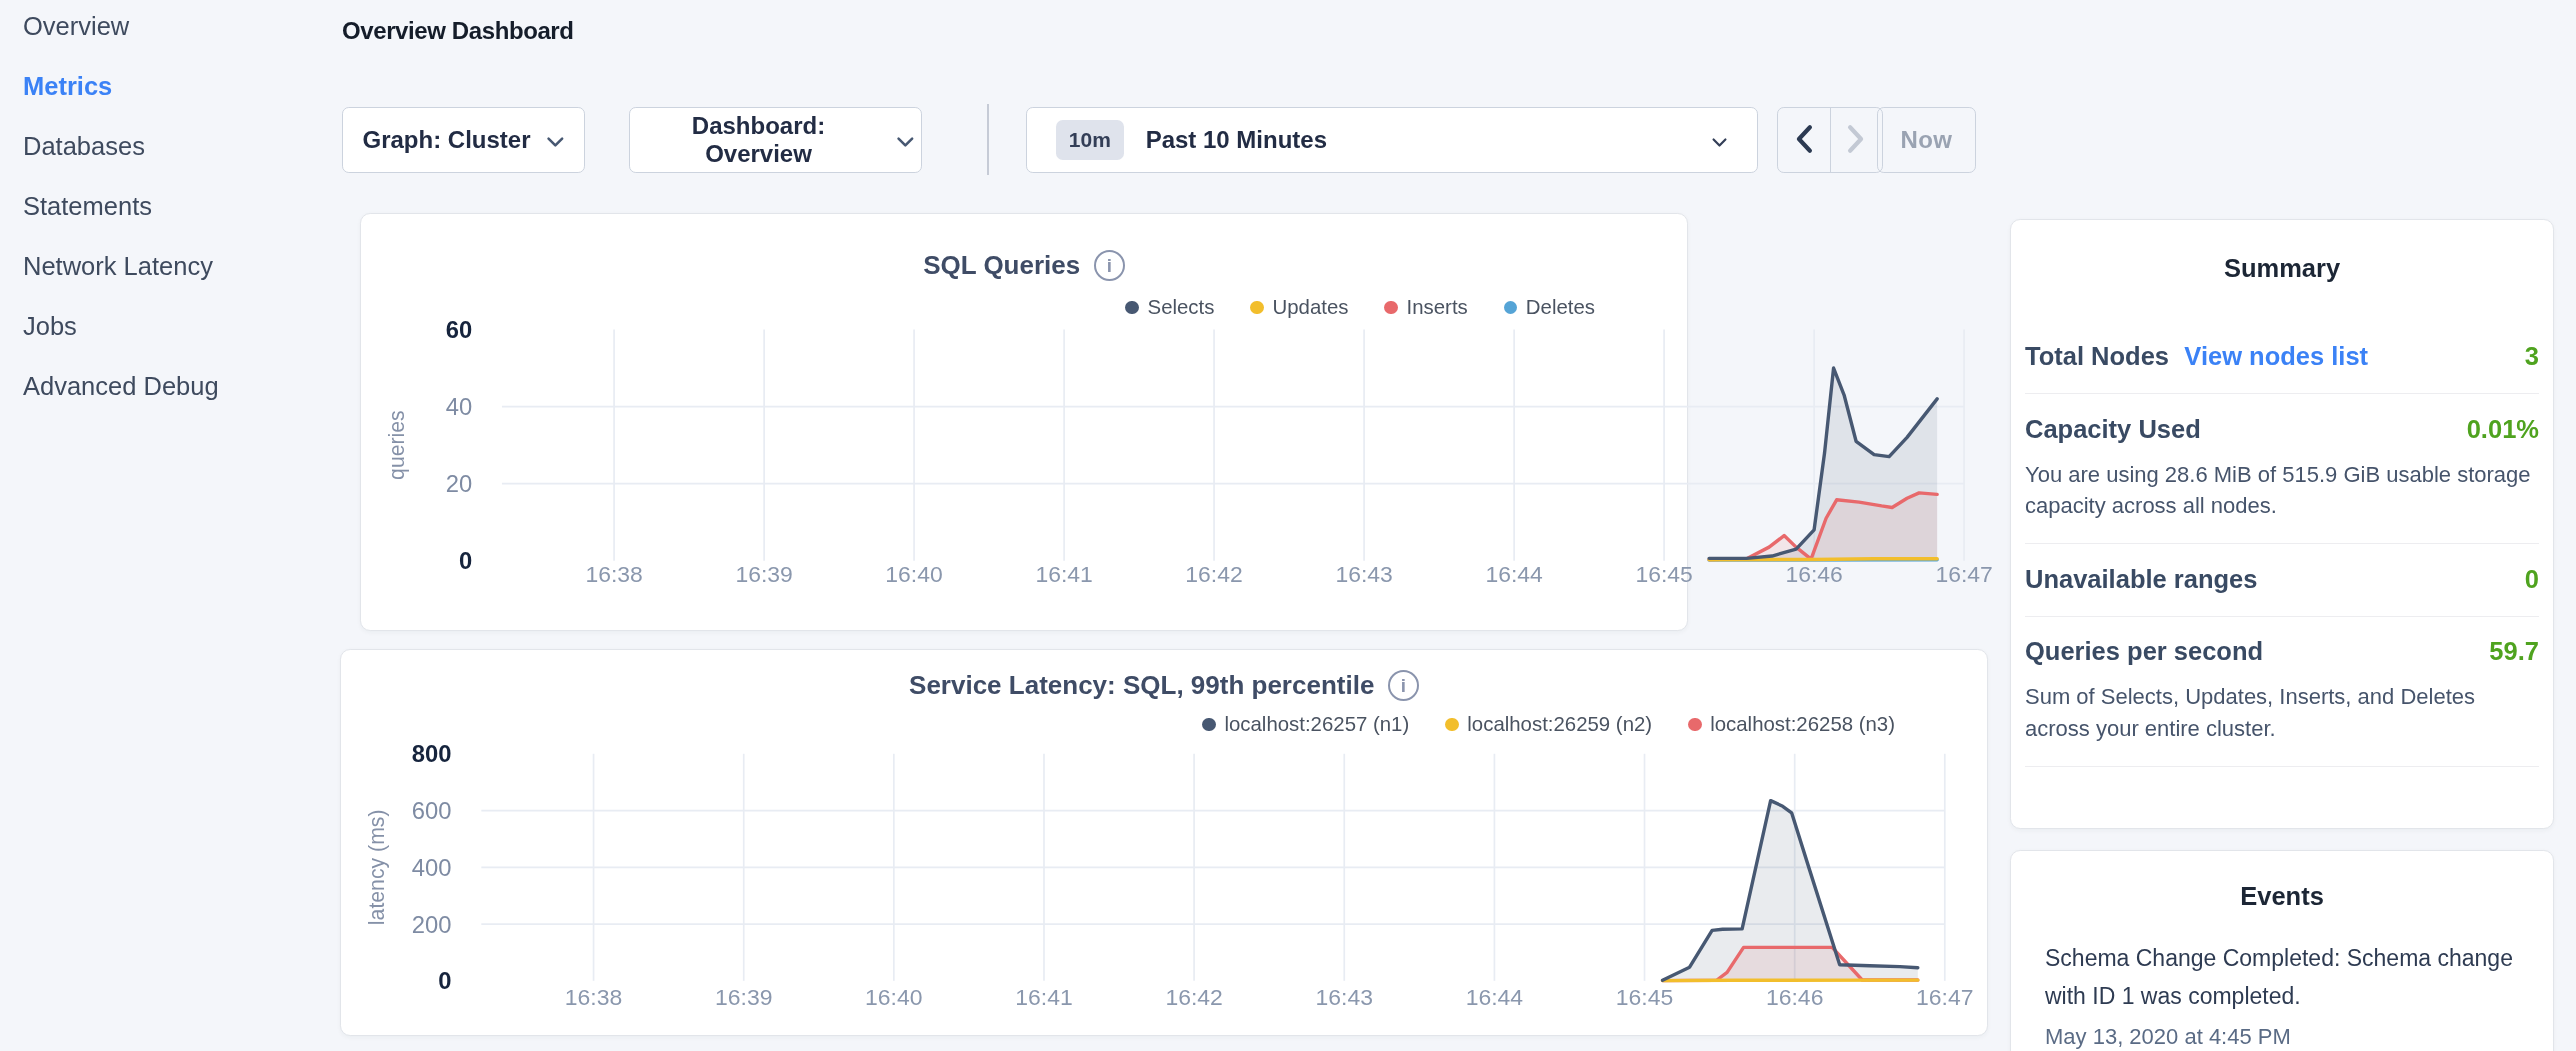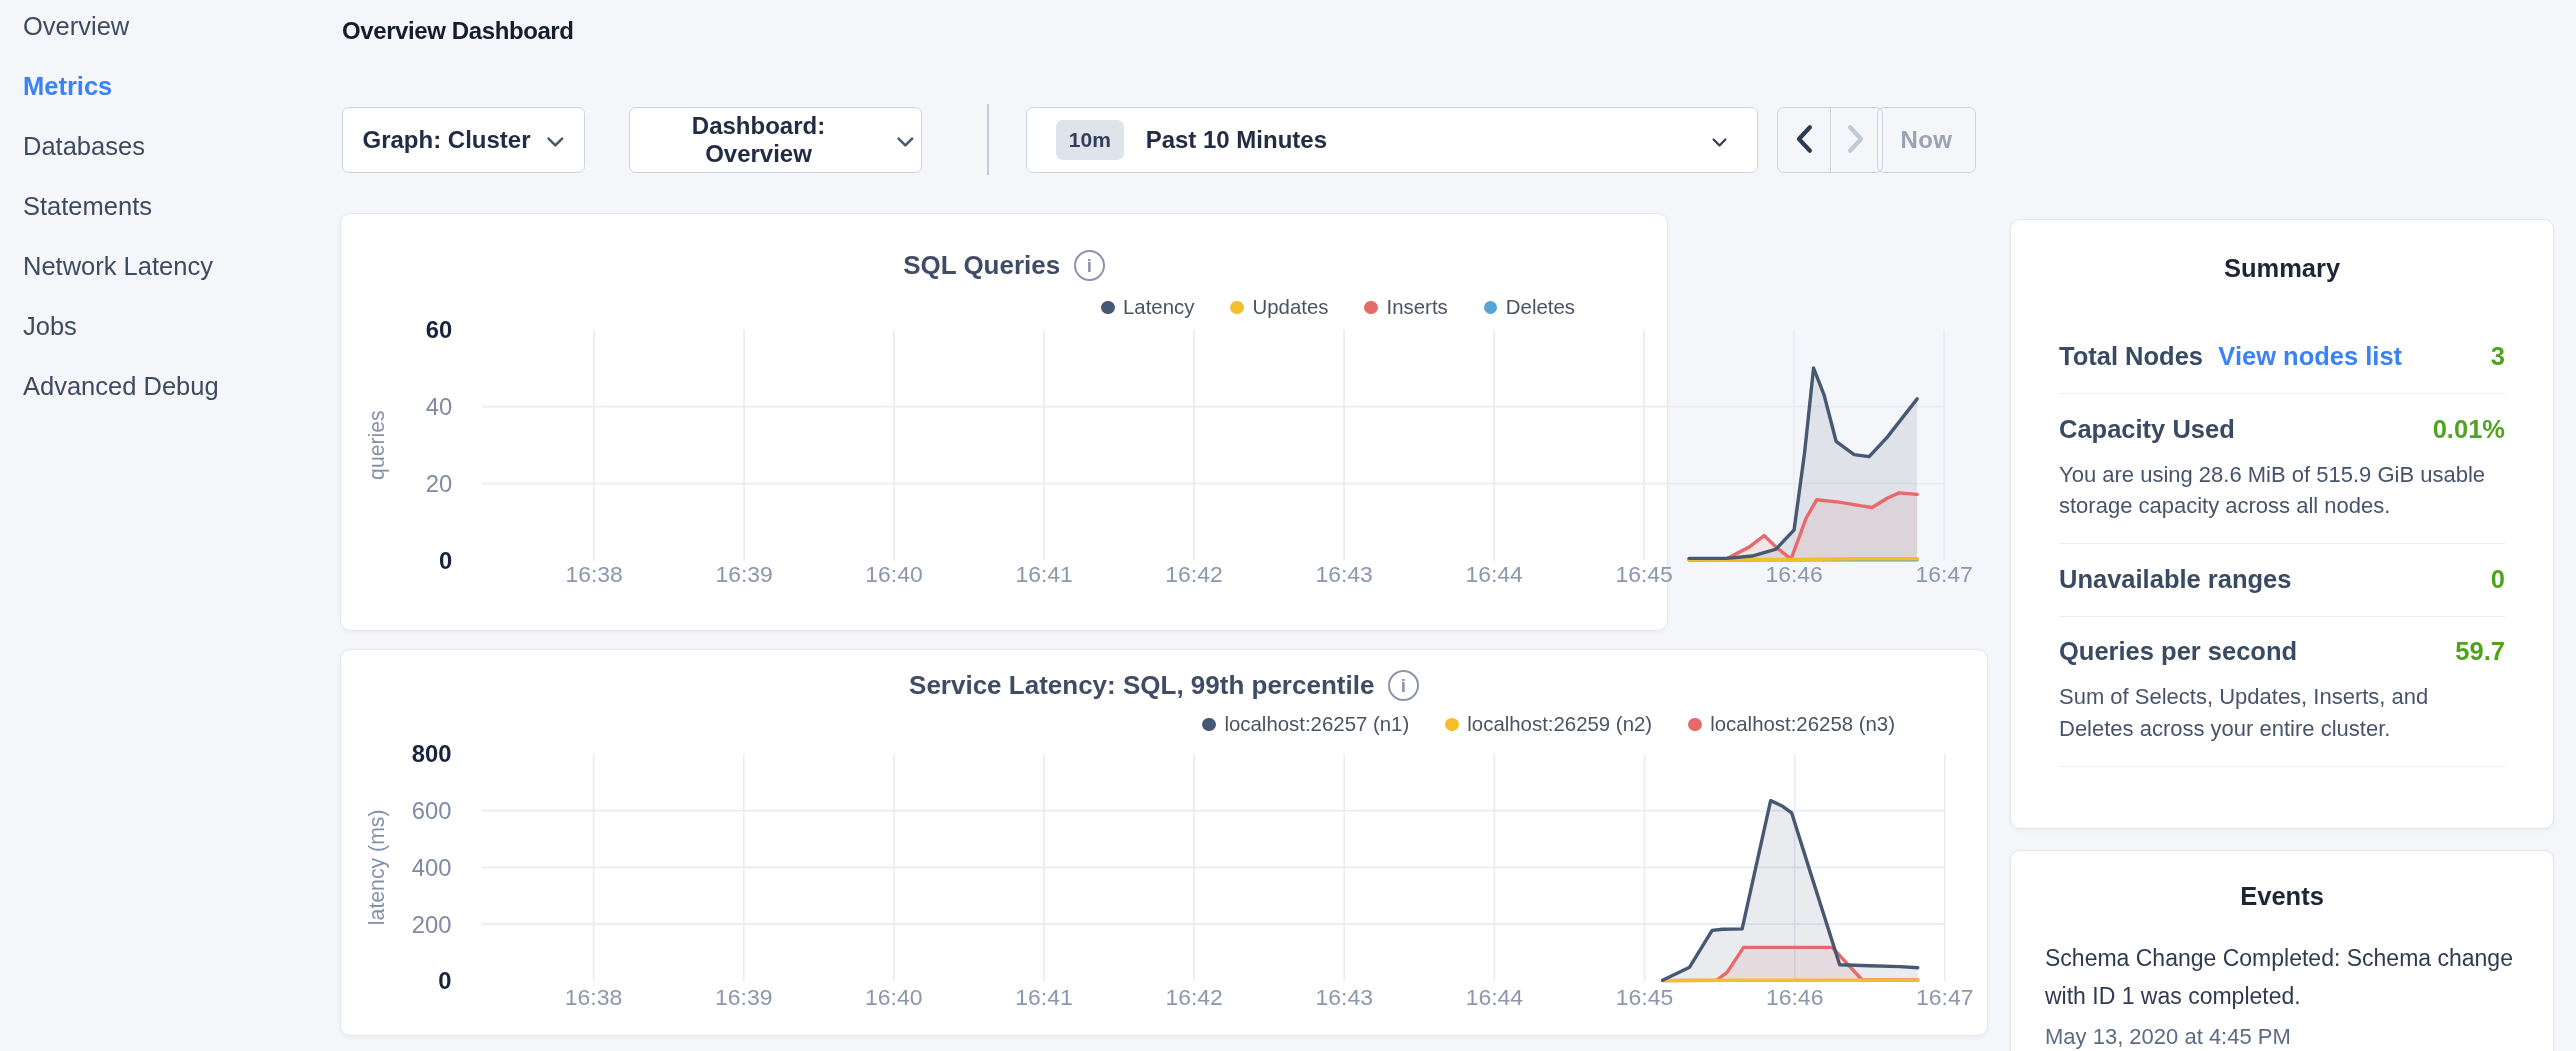"SQL Queries" #card-sql { left: 340px -> 360px }
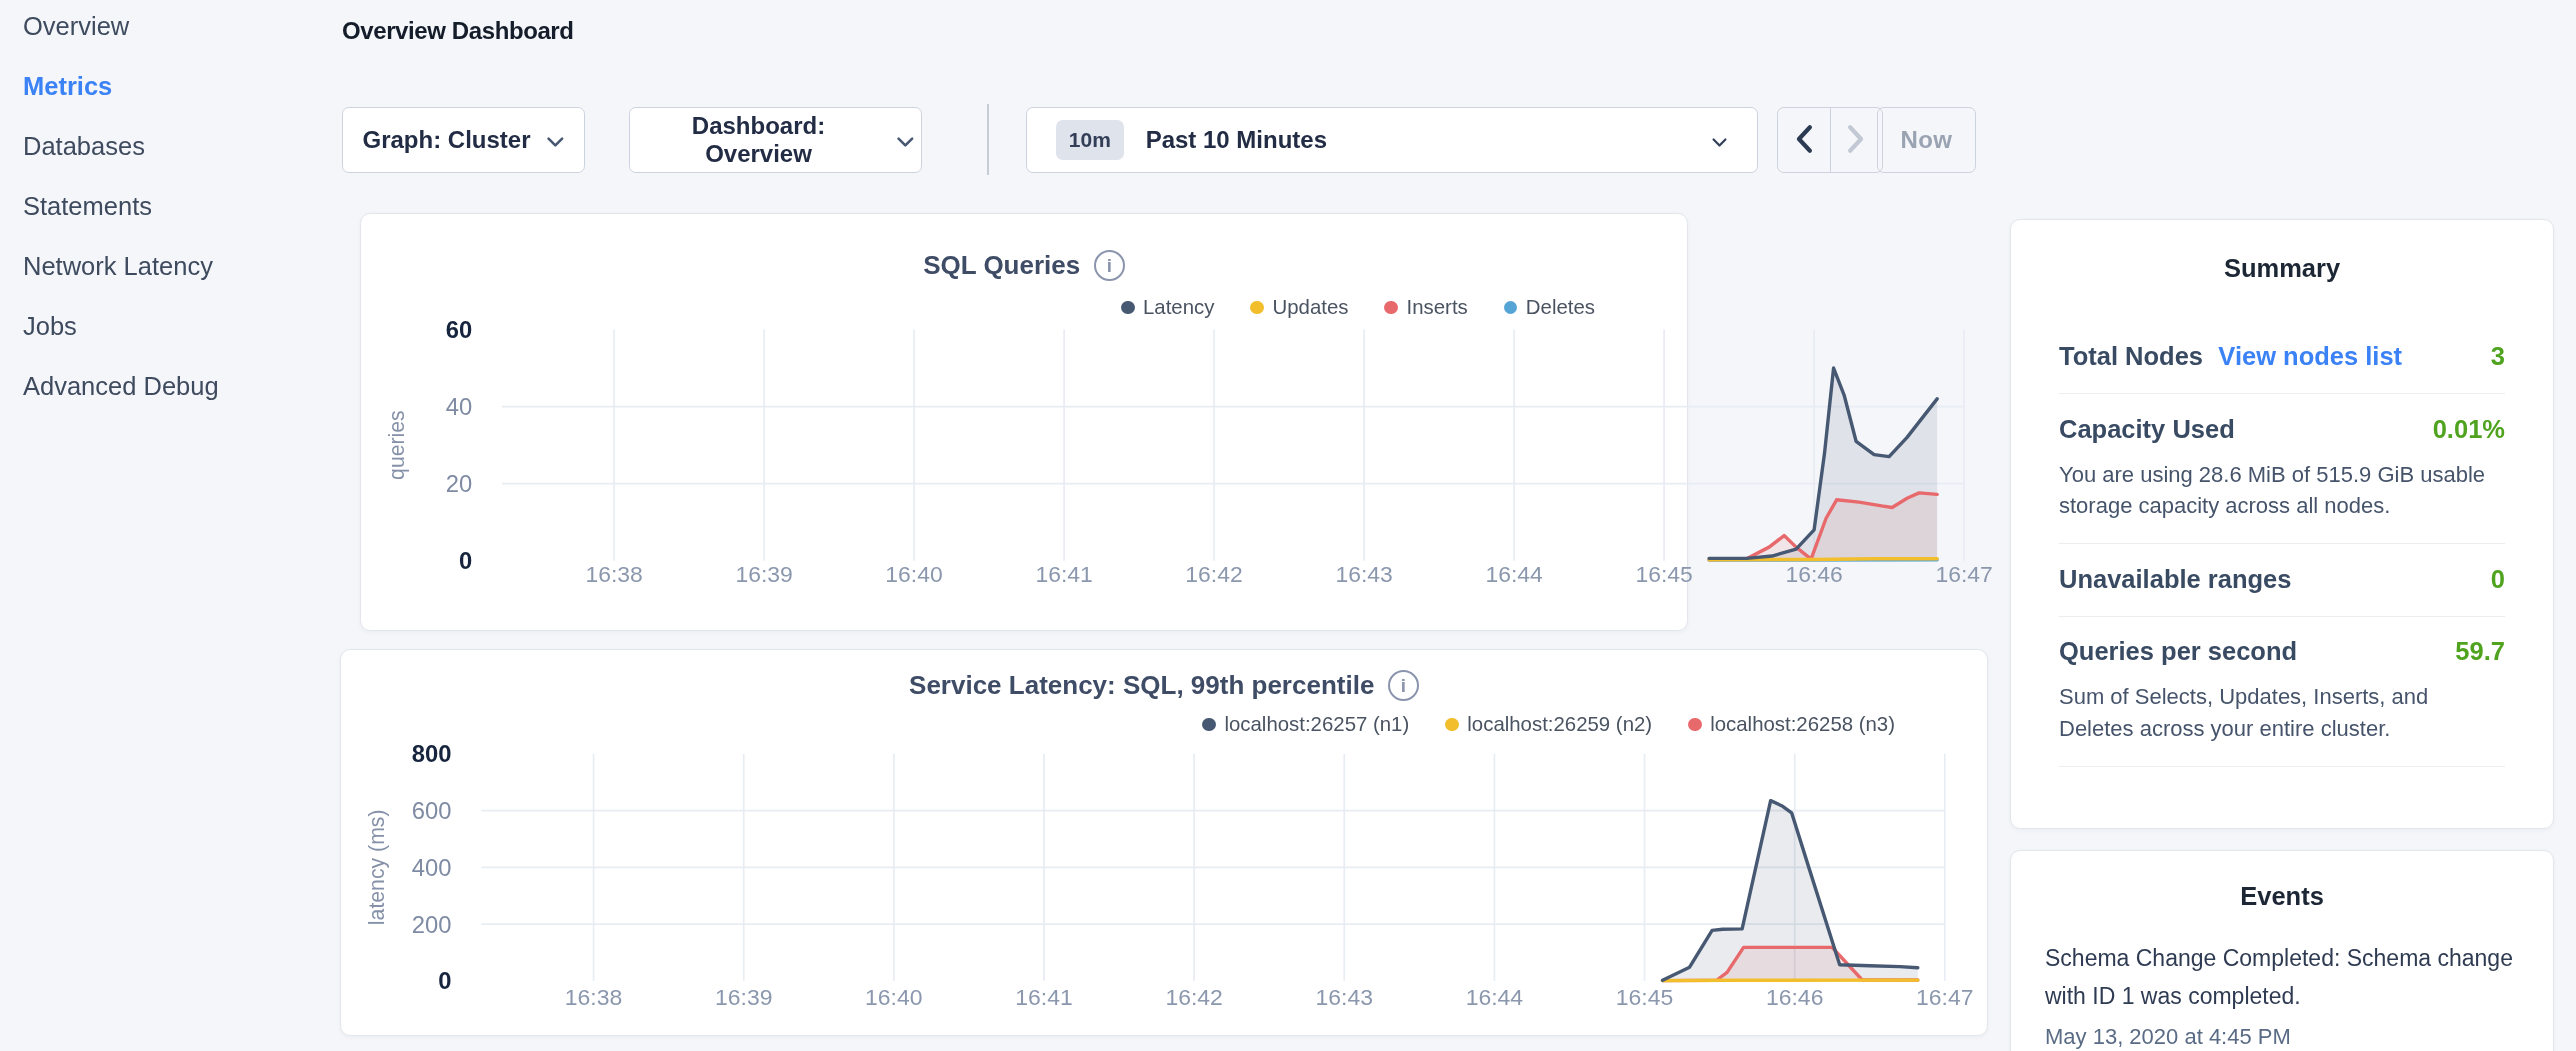"Summary" #summary-card { padding: 0 48px -> 0 14px }
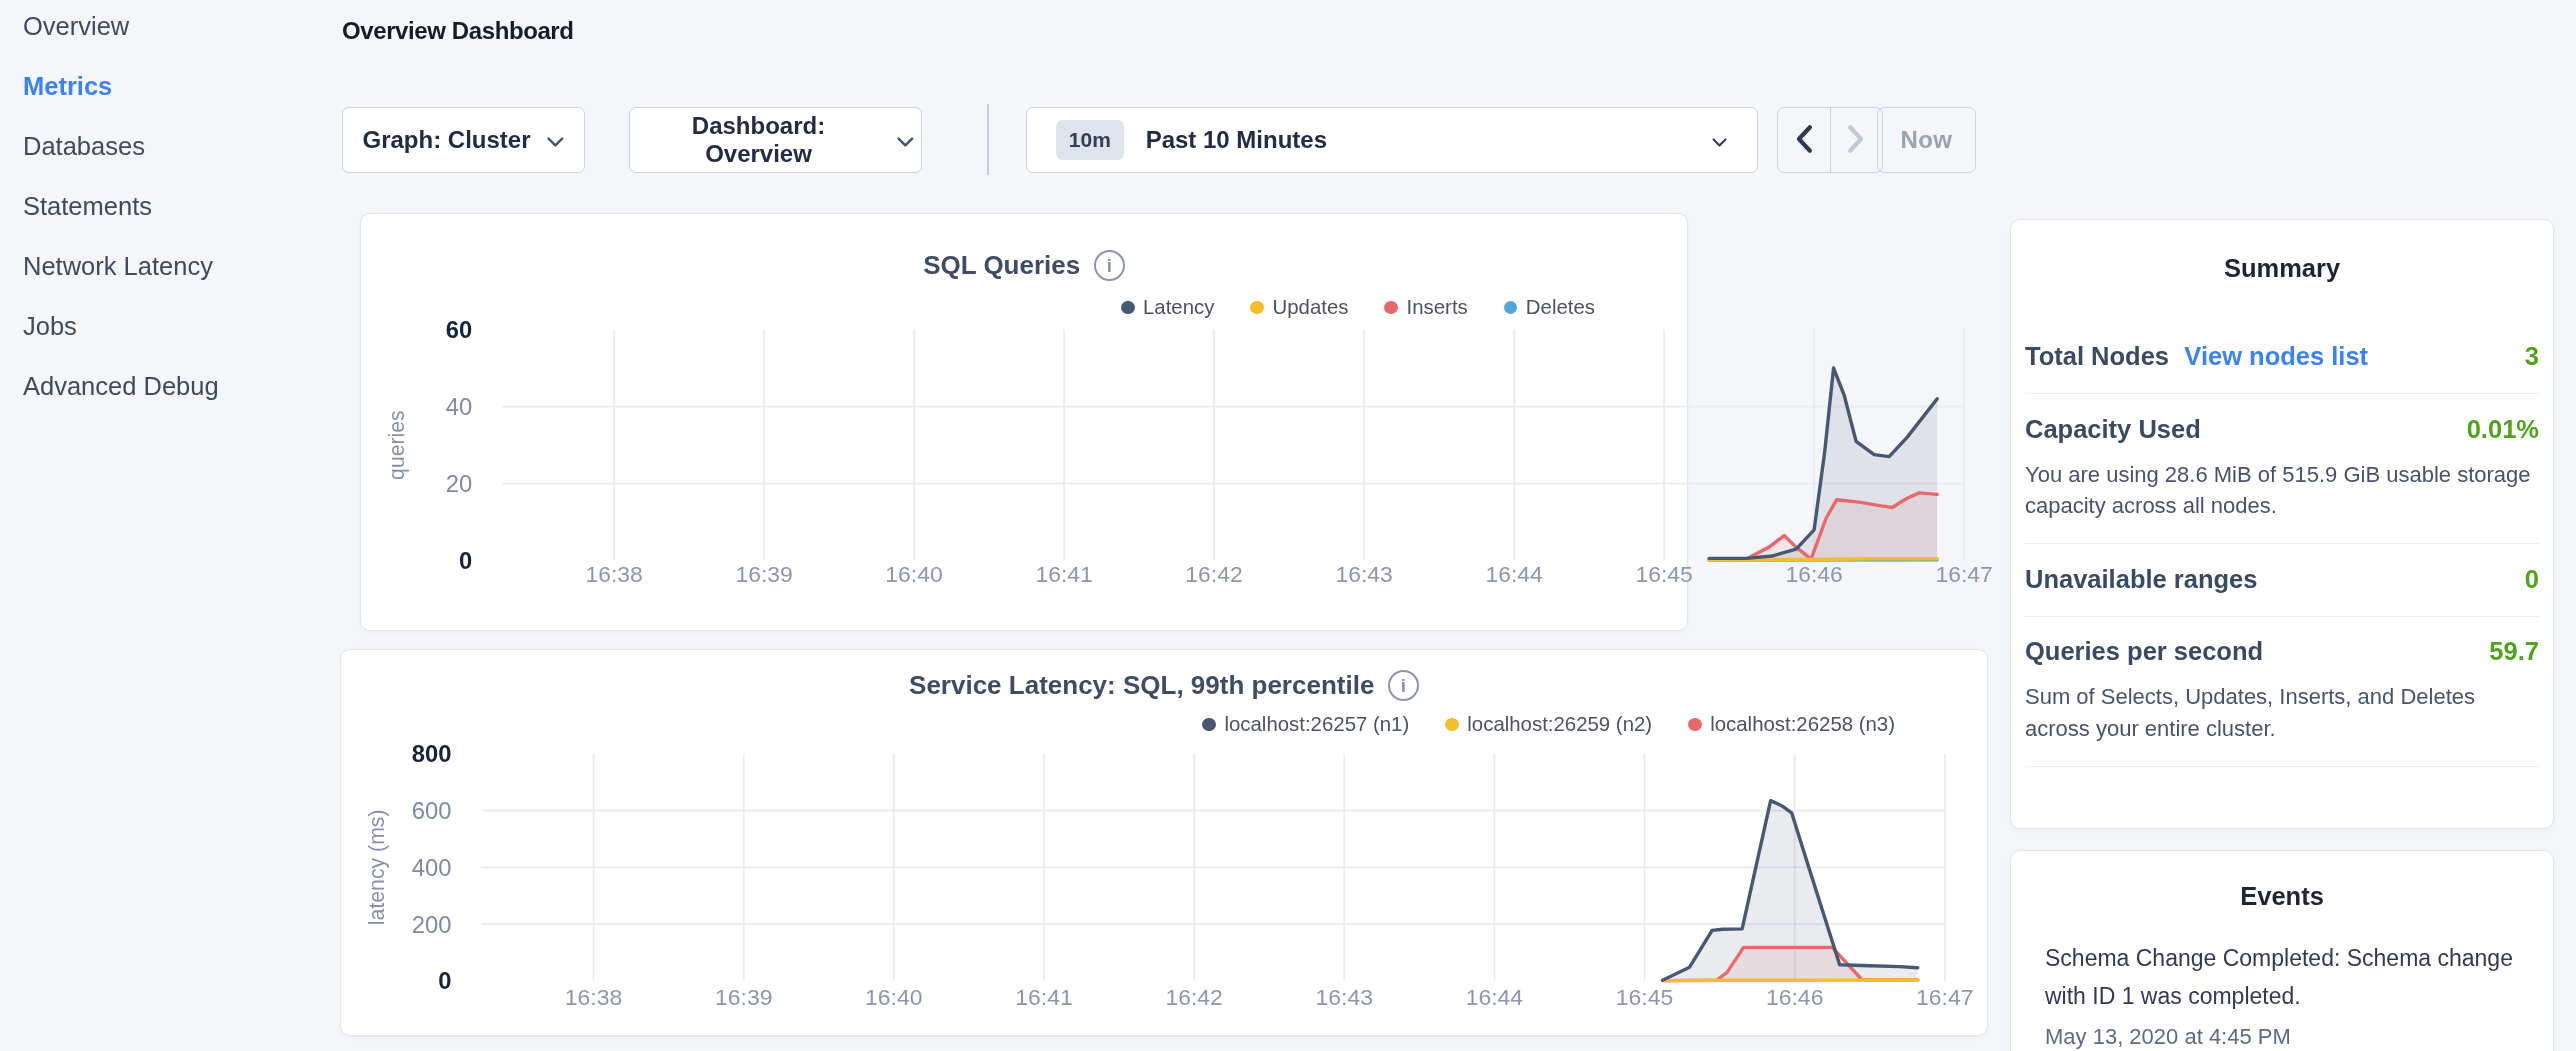"Latency" span { text: Latency -> Selects }
